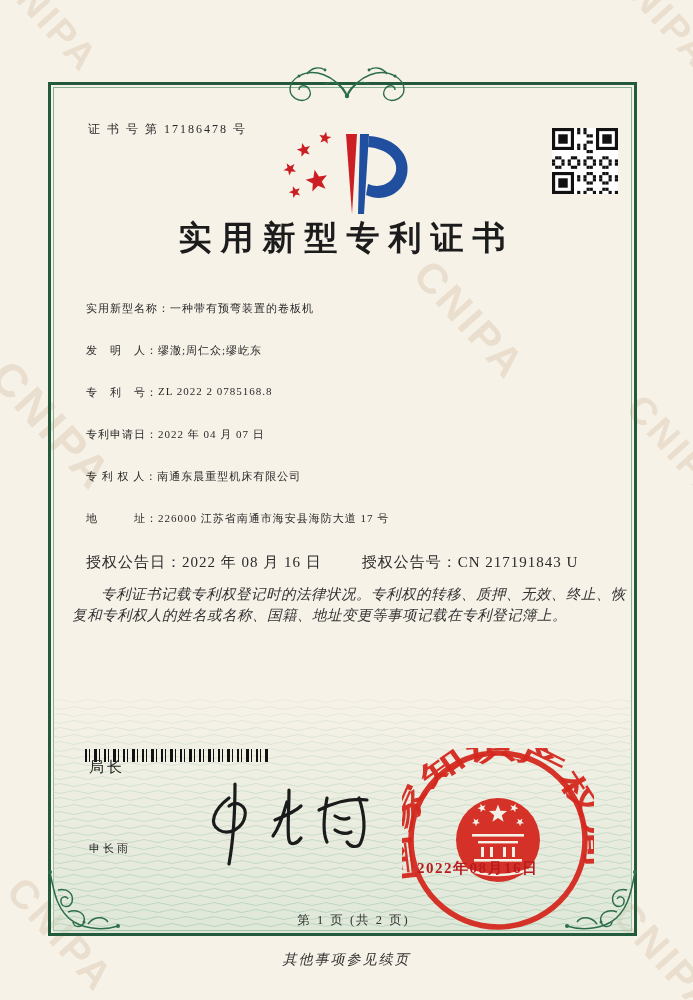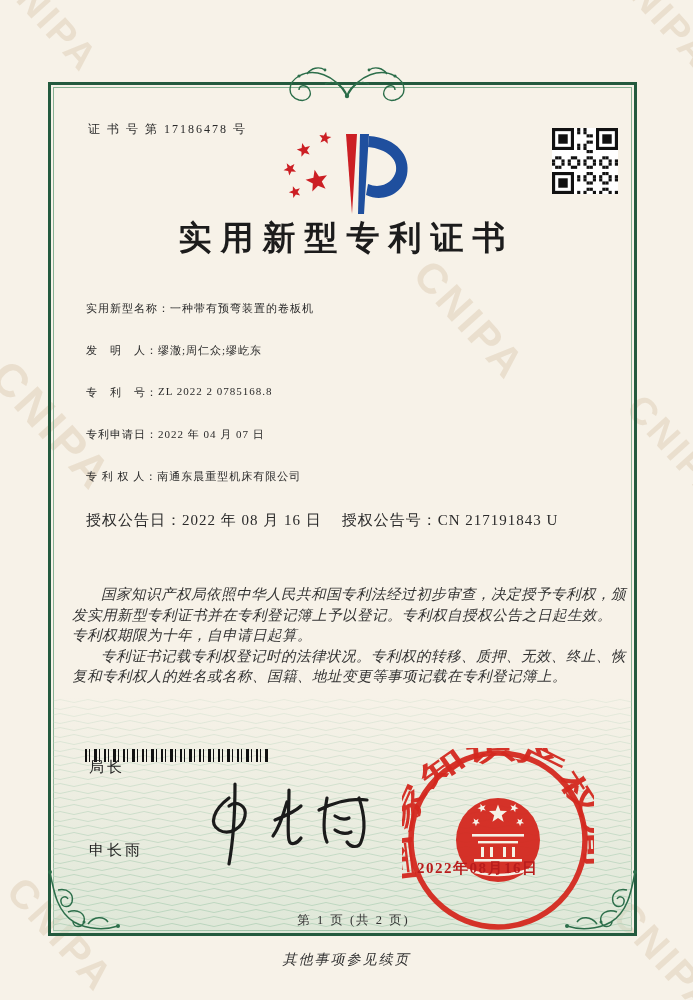"地 址：" div.field-row { html: none -> <div> <span>地 址：</span> <span>226000 江苏省南通市海安县海防大道 17 号</span> </div> }
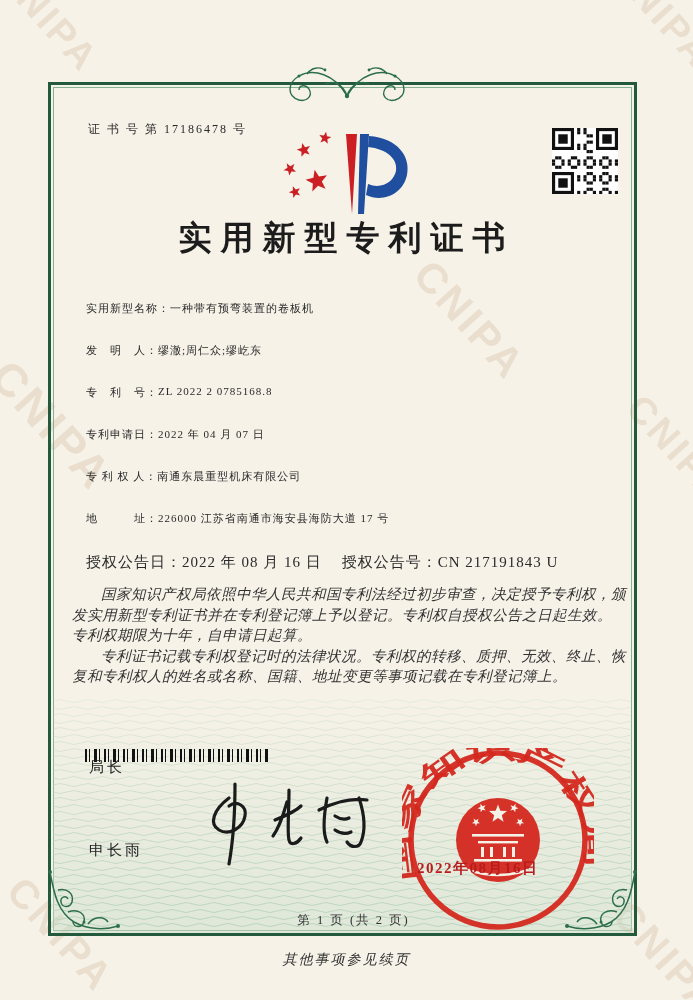"授权公告日：2022 年 08 月 16" .grant-row { gap: 20px -> 40px }
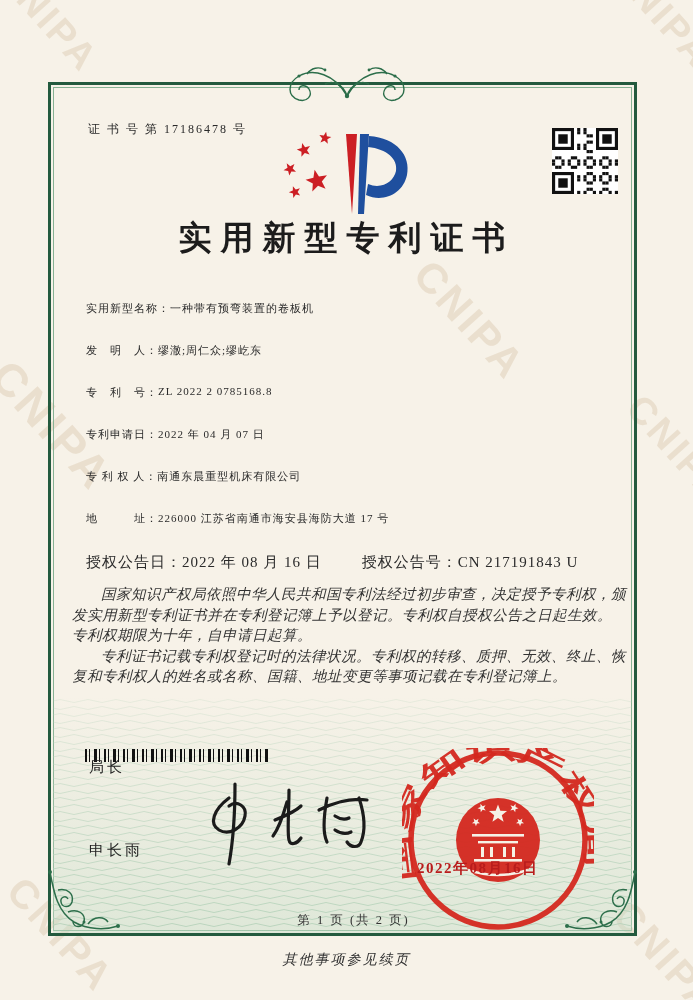"国家知识产权局依照中华人民共和国专利法经过初步审查，决定授予专利权，颁发实用新型" p { html: <p>国家知识产权局依照中华人民共和国专利法经过初步审查，决定授予专利权，颁发实用新型专利证书并在专利登记簿上予以登记。专利权自授权公告之日起生效。专利权期限为十年，自申请日起算。</p> -> none }
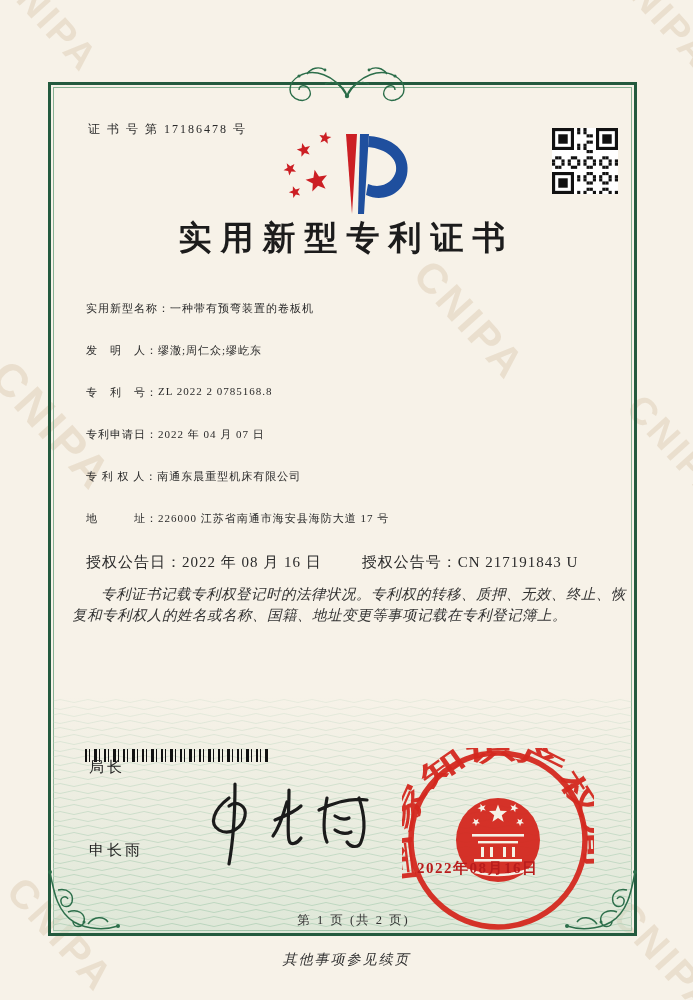"申长雨" .signer-name { font-size: 15px -> 11px }
